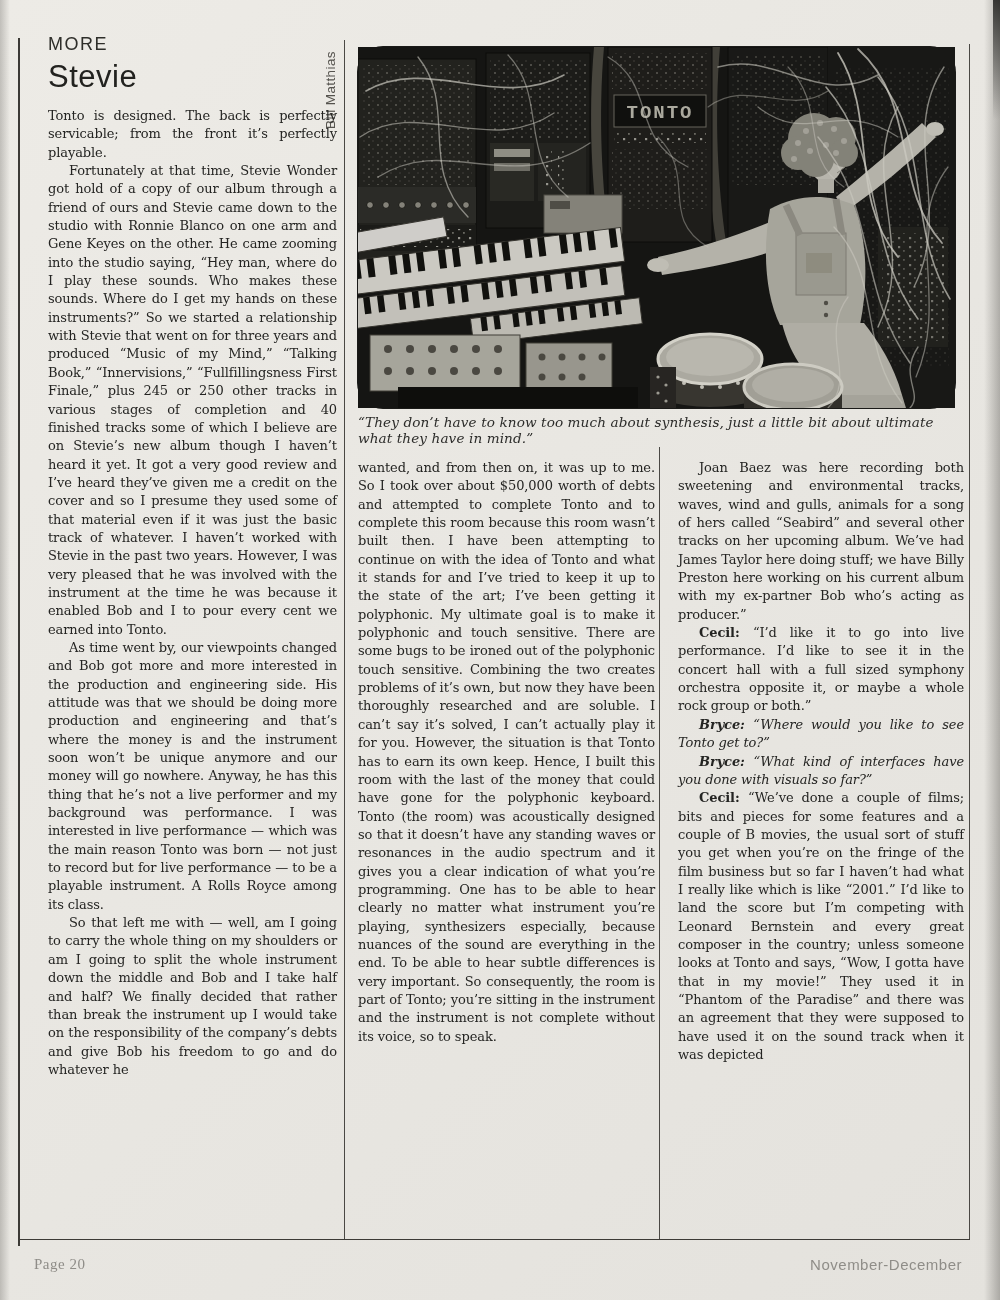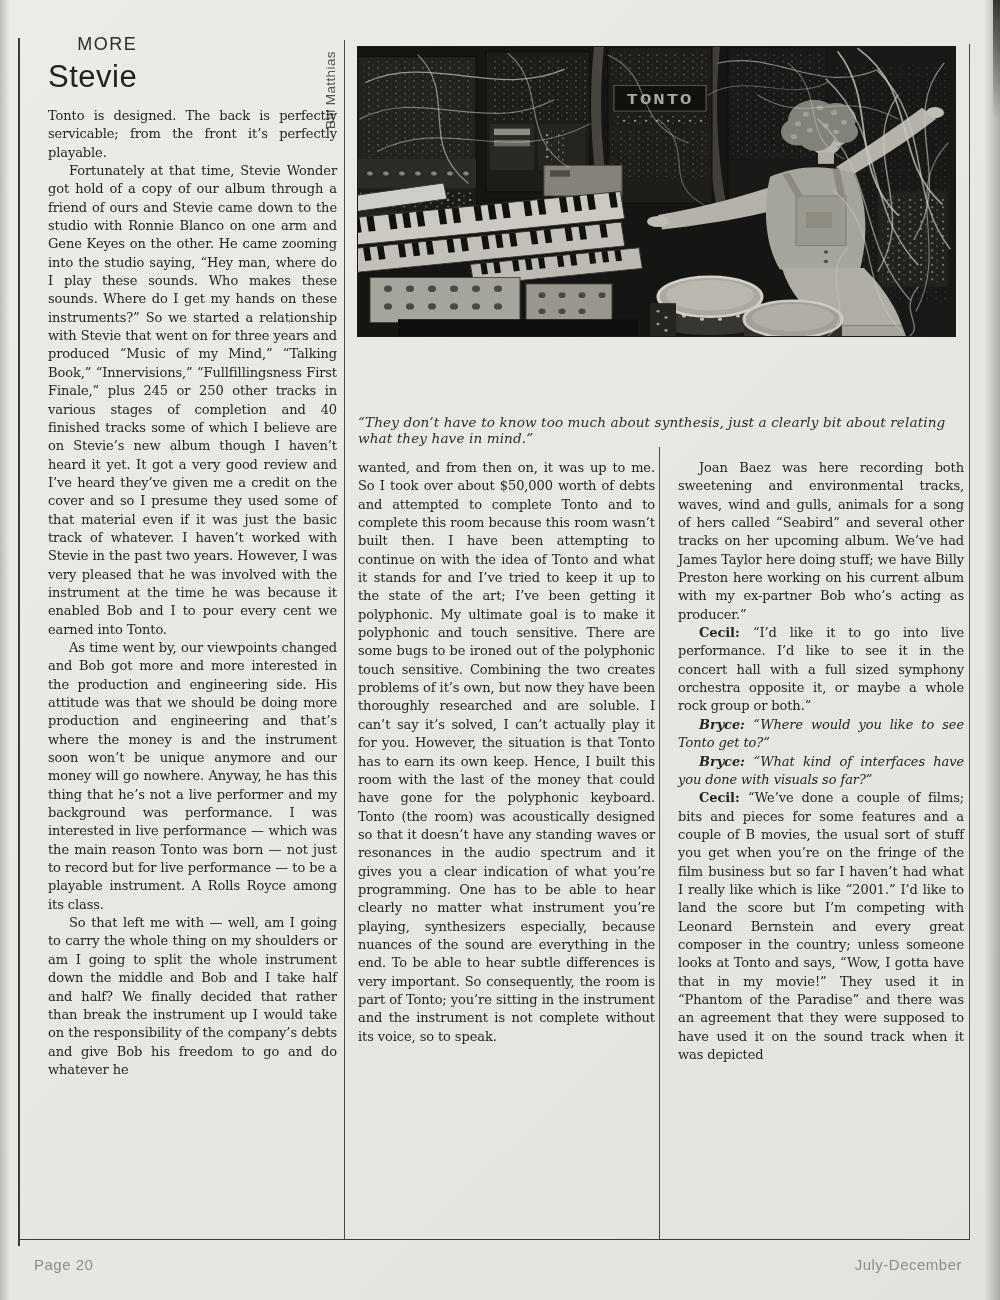"MORE" .masthead { text-align: right -> none }
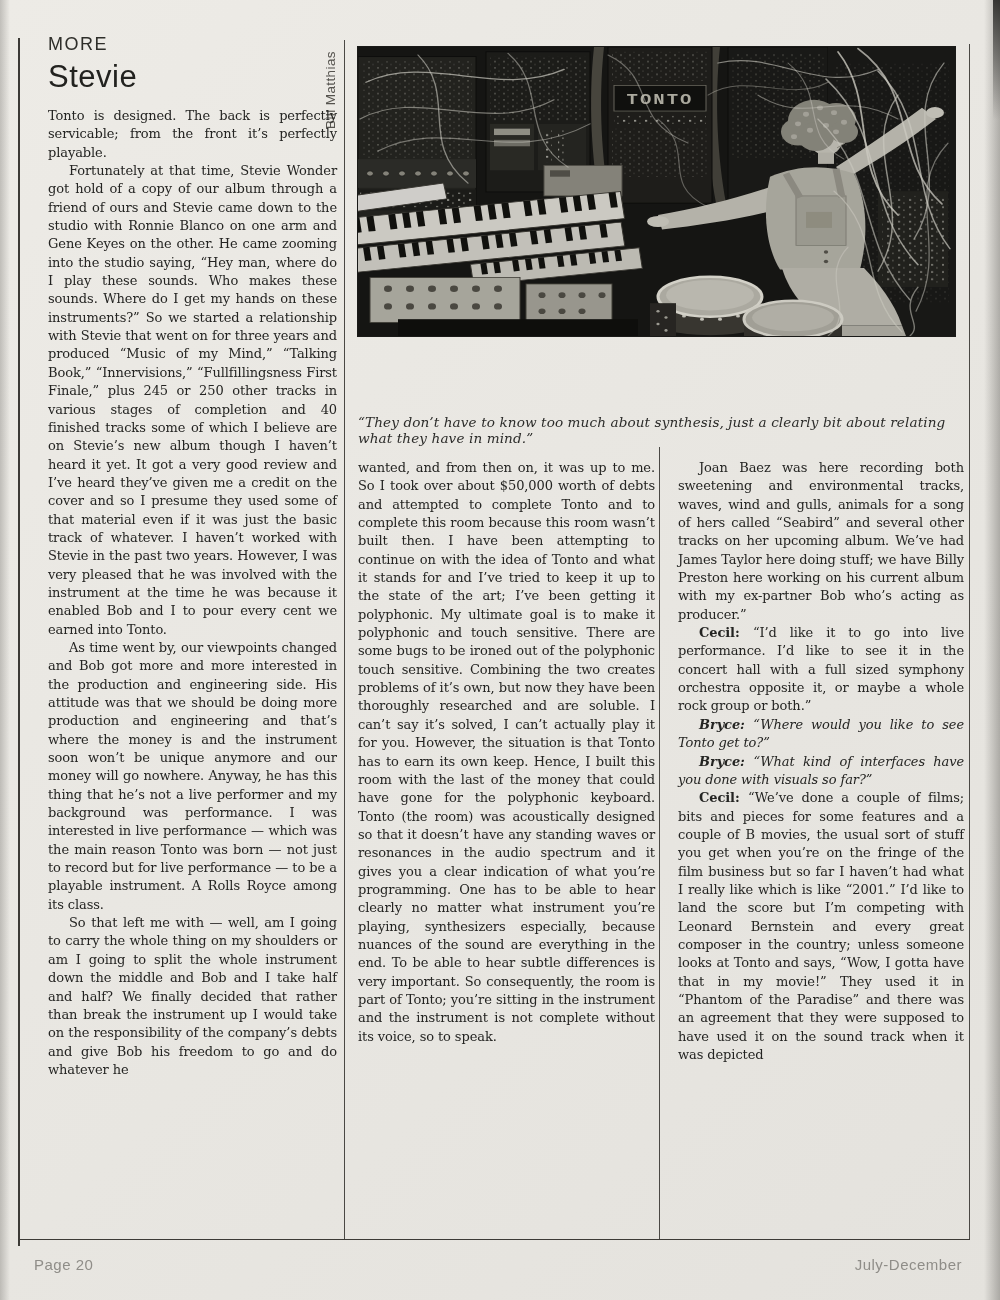"TONTO" .photo { border-radius: none -> 25px; height: 289px -> 361px }
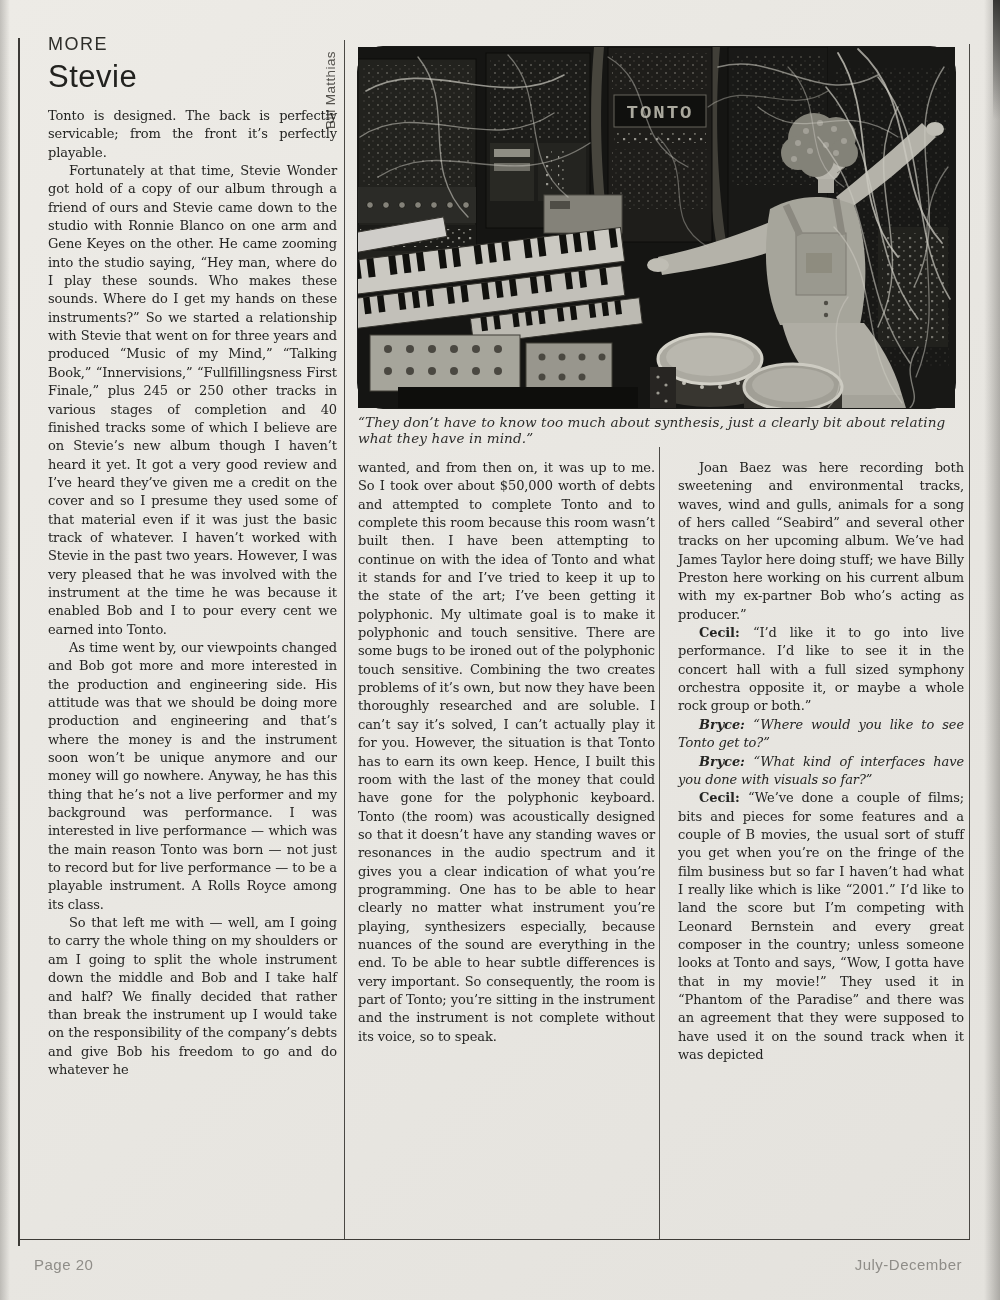"“They don’t have to know" div.caption { text: clearly bit about relating -> little bit about ultimate }
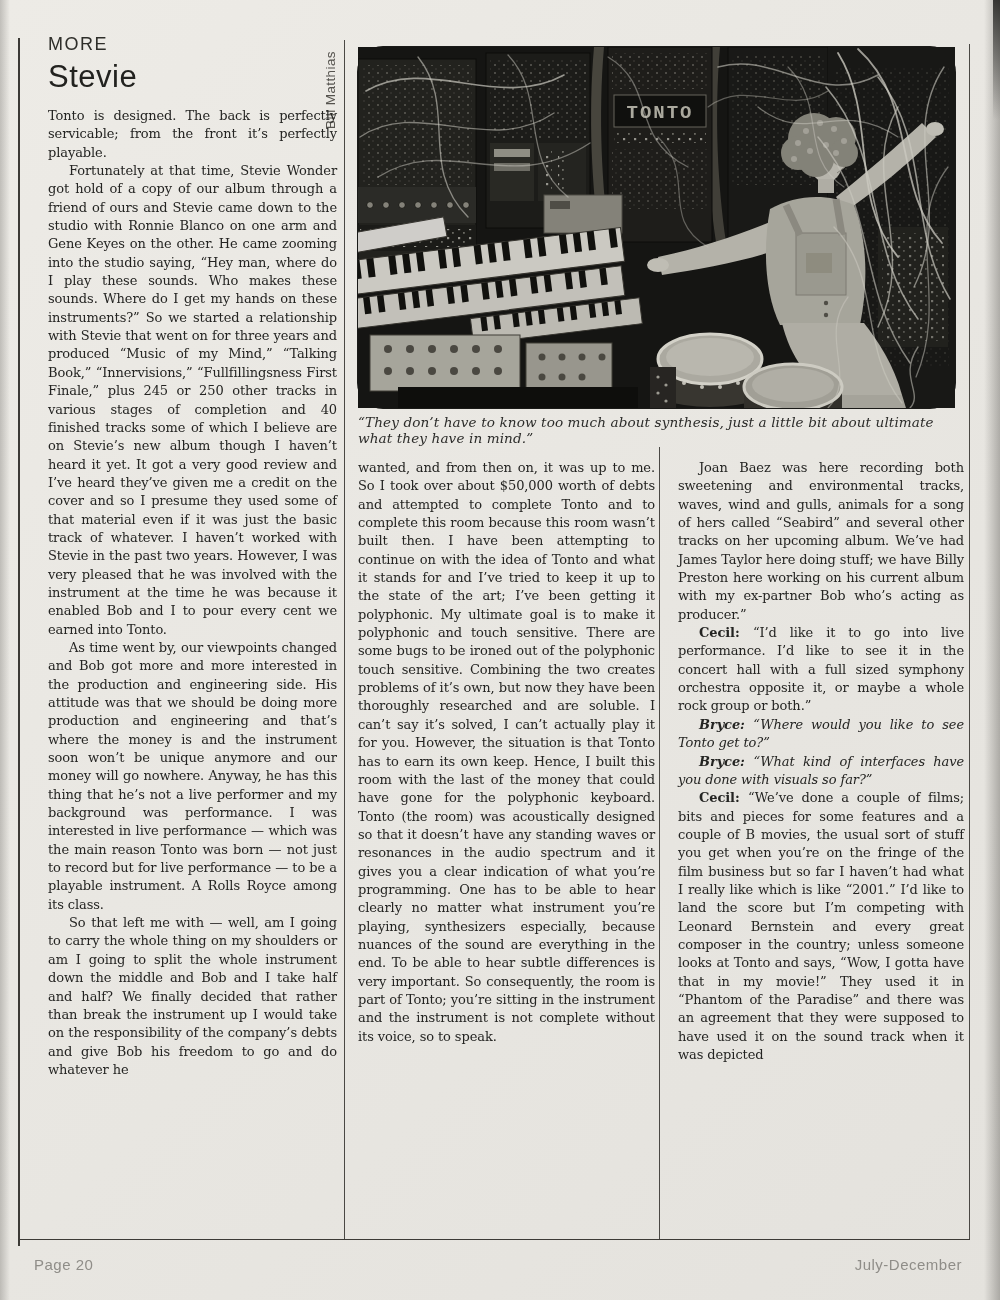"Page 20" .footer-left { font-family: Liberation Sans, sans-serif -> Liberation Serif, serif }
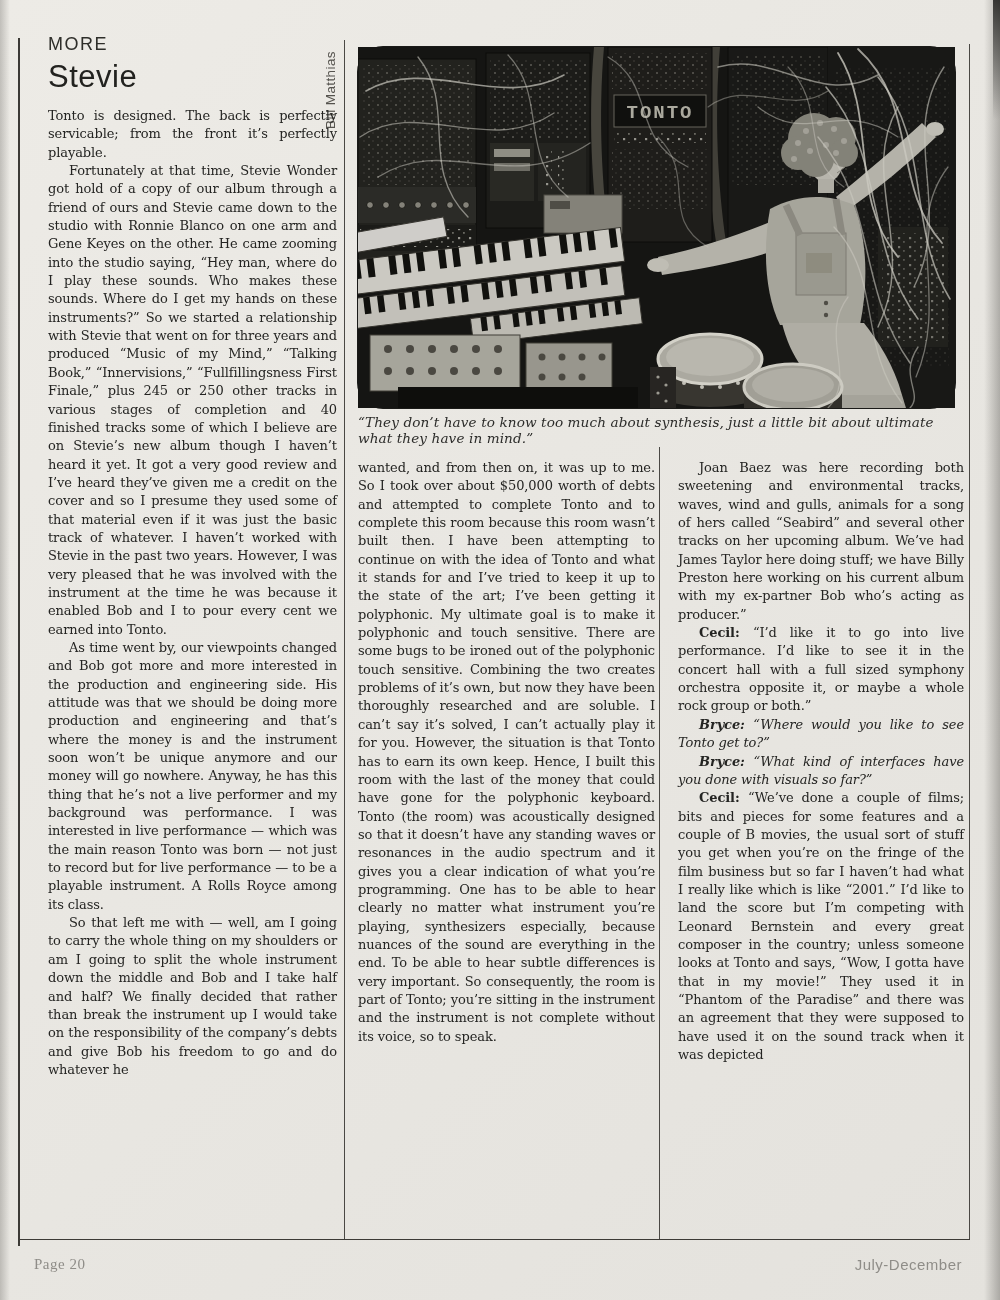"July-December" div.footer-right { text: July-December -> November-December }
